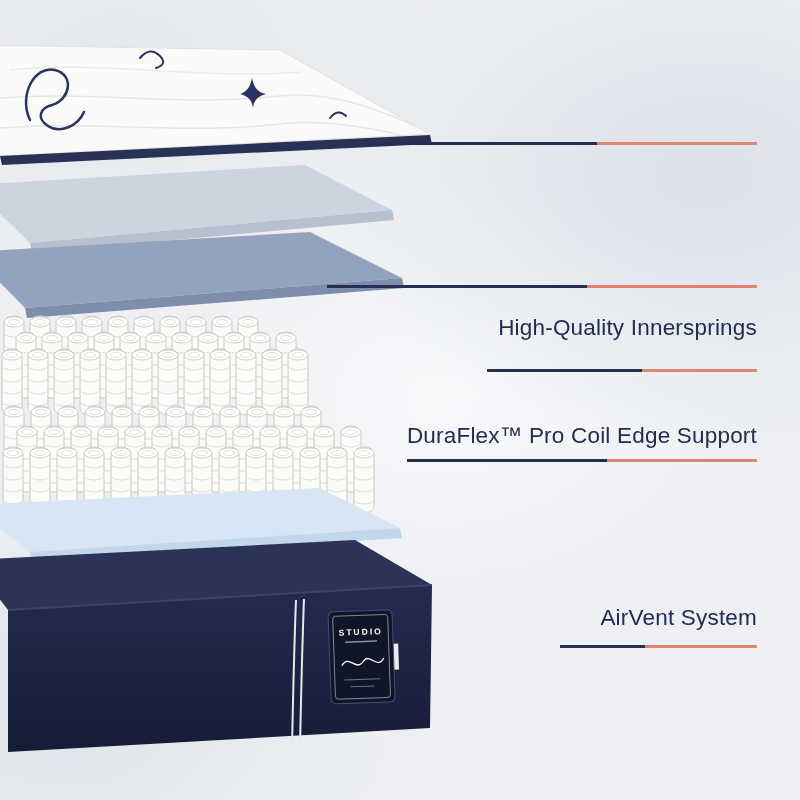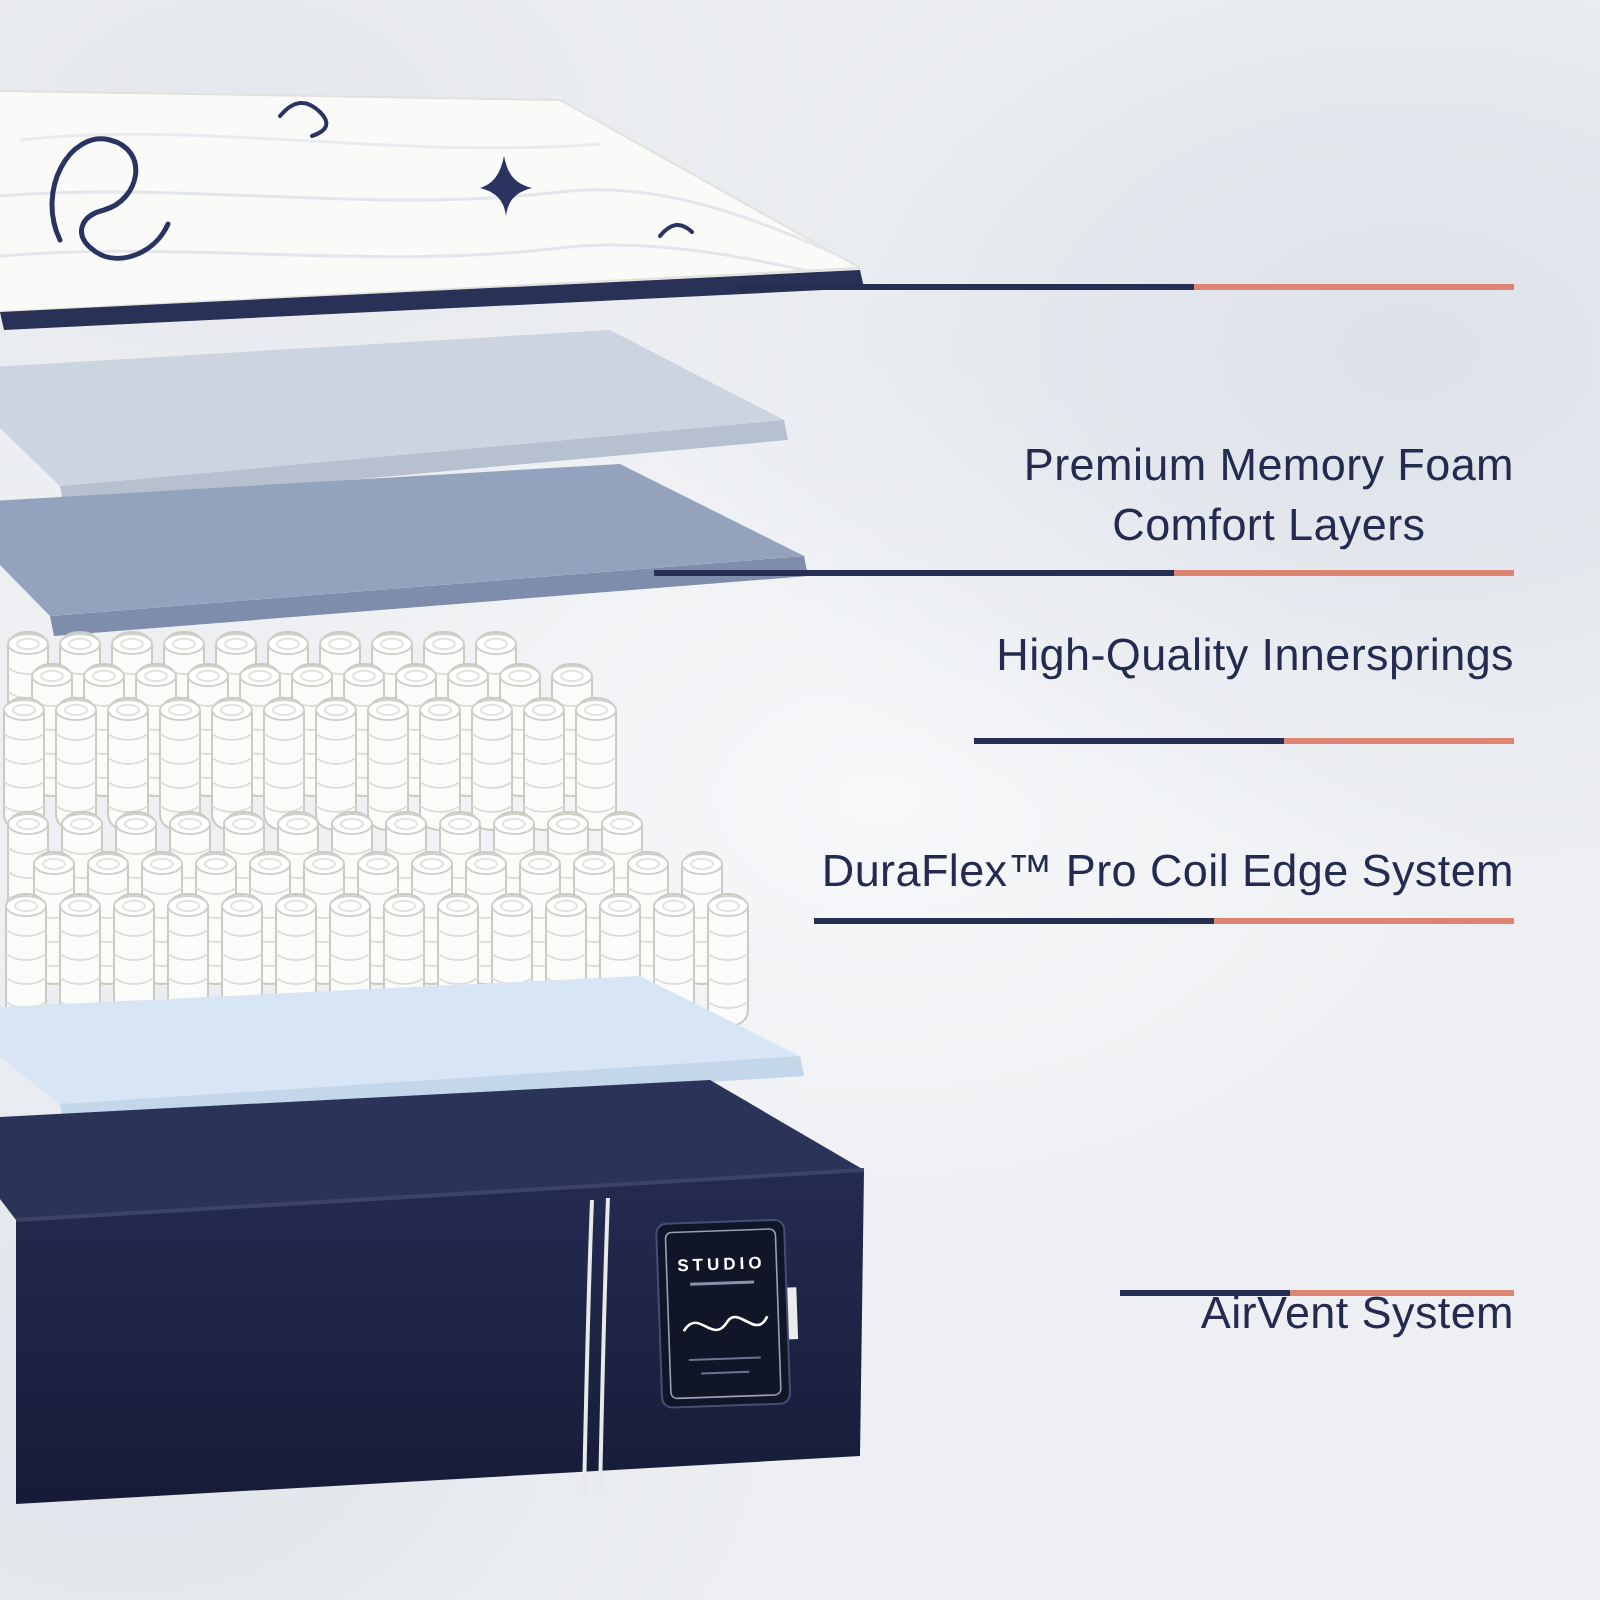"Premium Memory Foam" div.lbl { html: <div> <span>Premium Memory Foam</span> <span>Comfort Layers</span> </div> -> none }
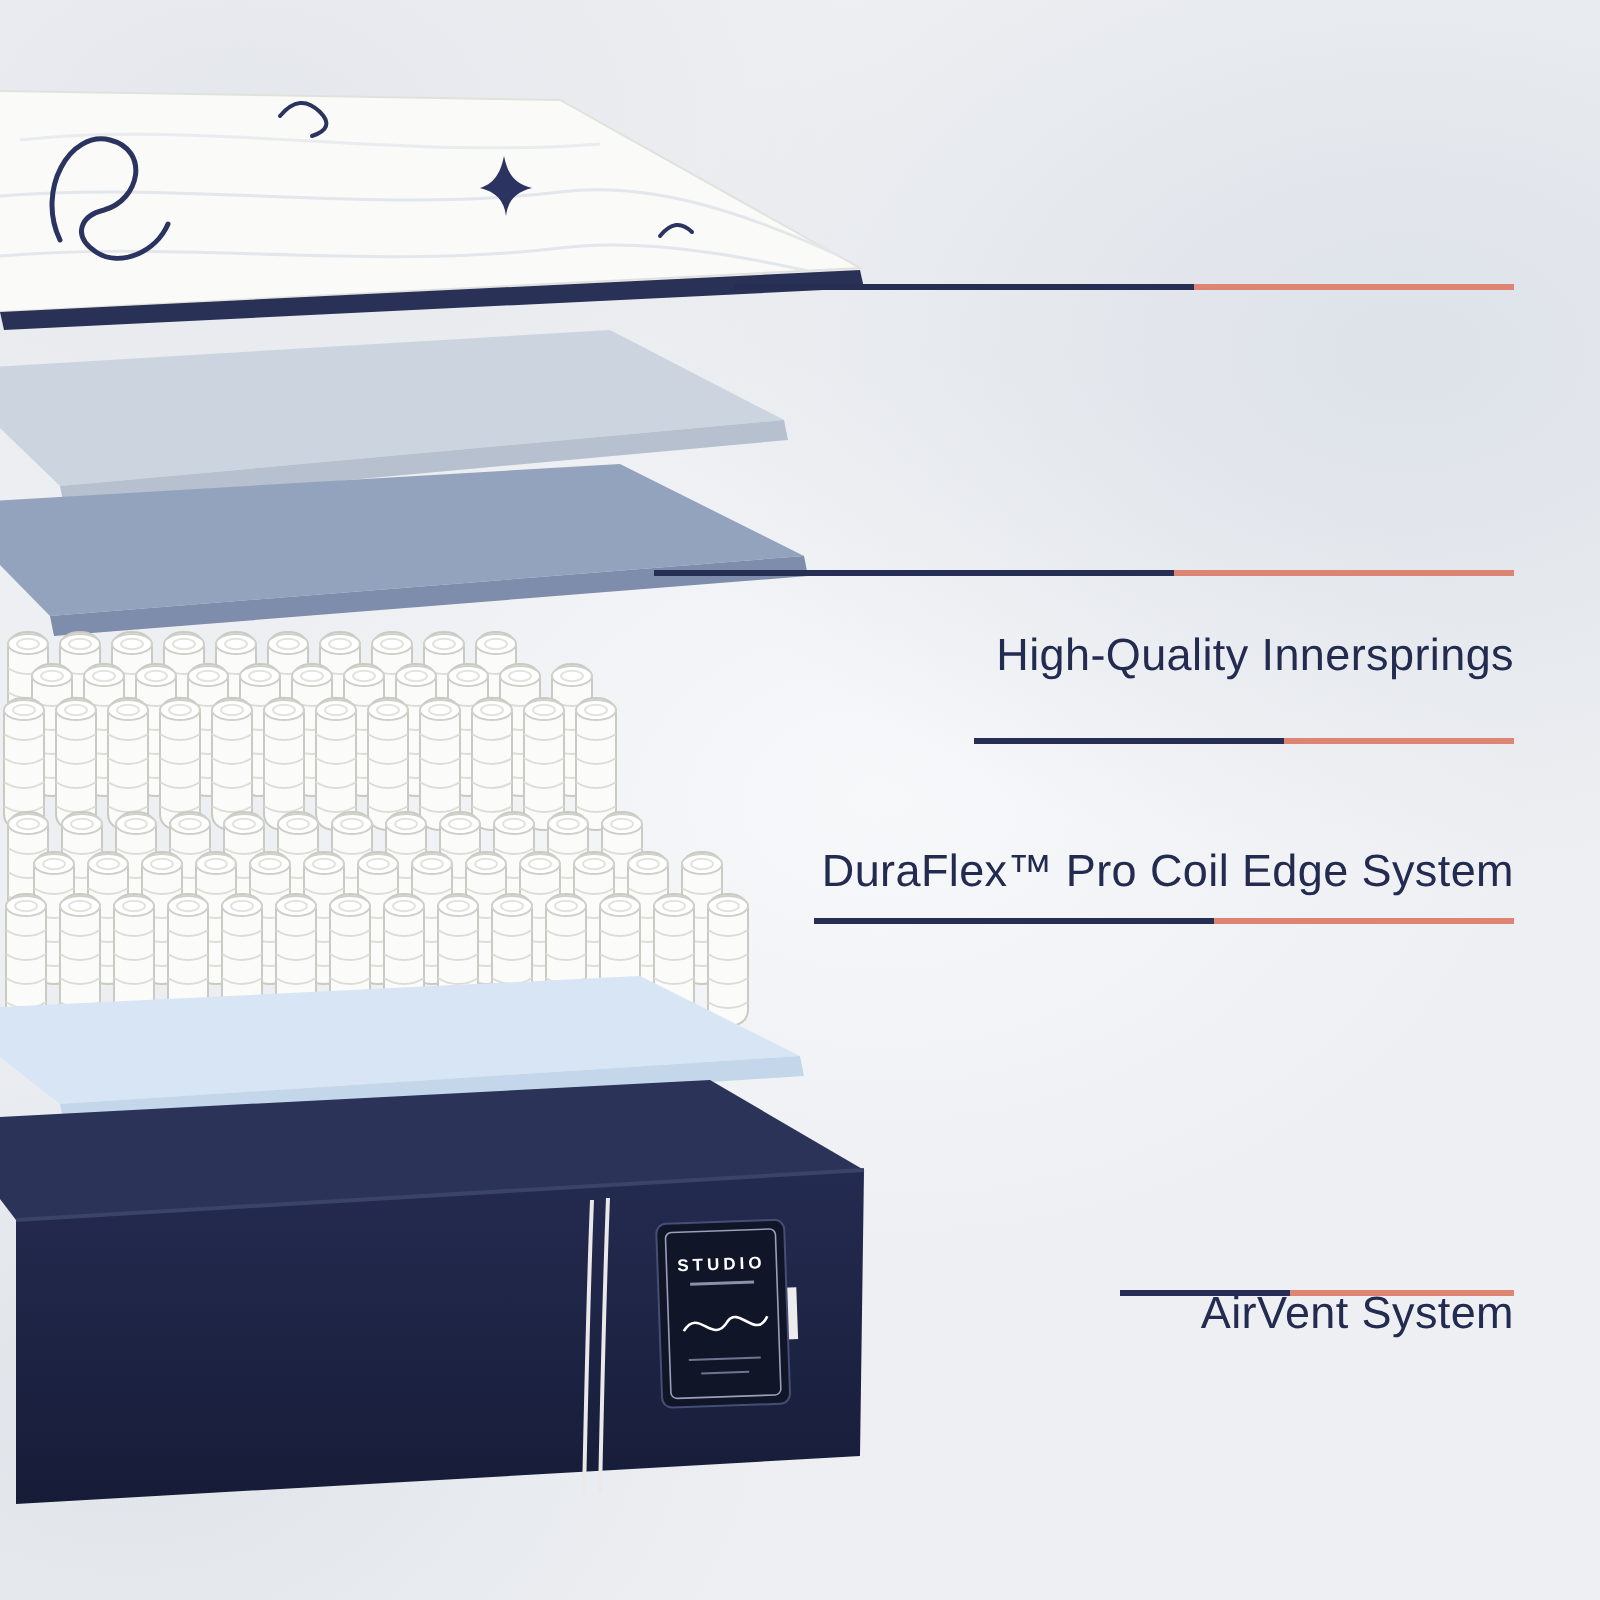"DuraFlex™ Pro Coil Edge System" span.lbl-line { text: System -> Support }
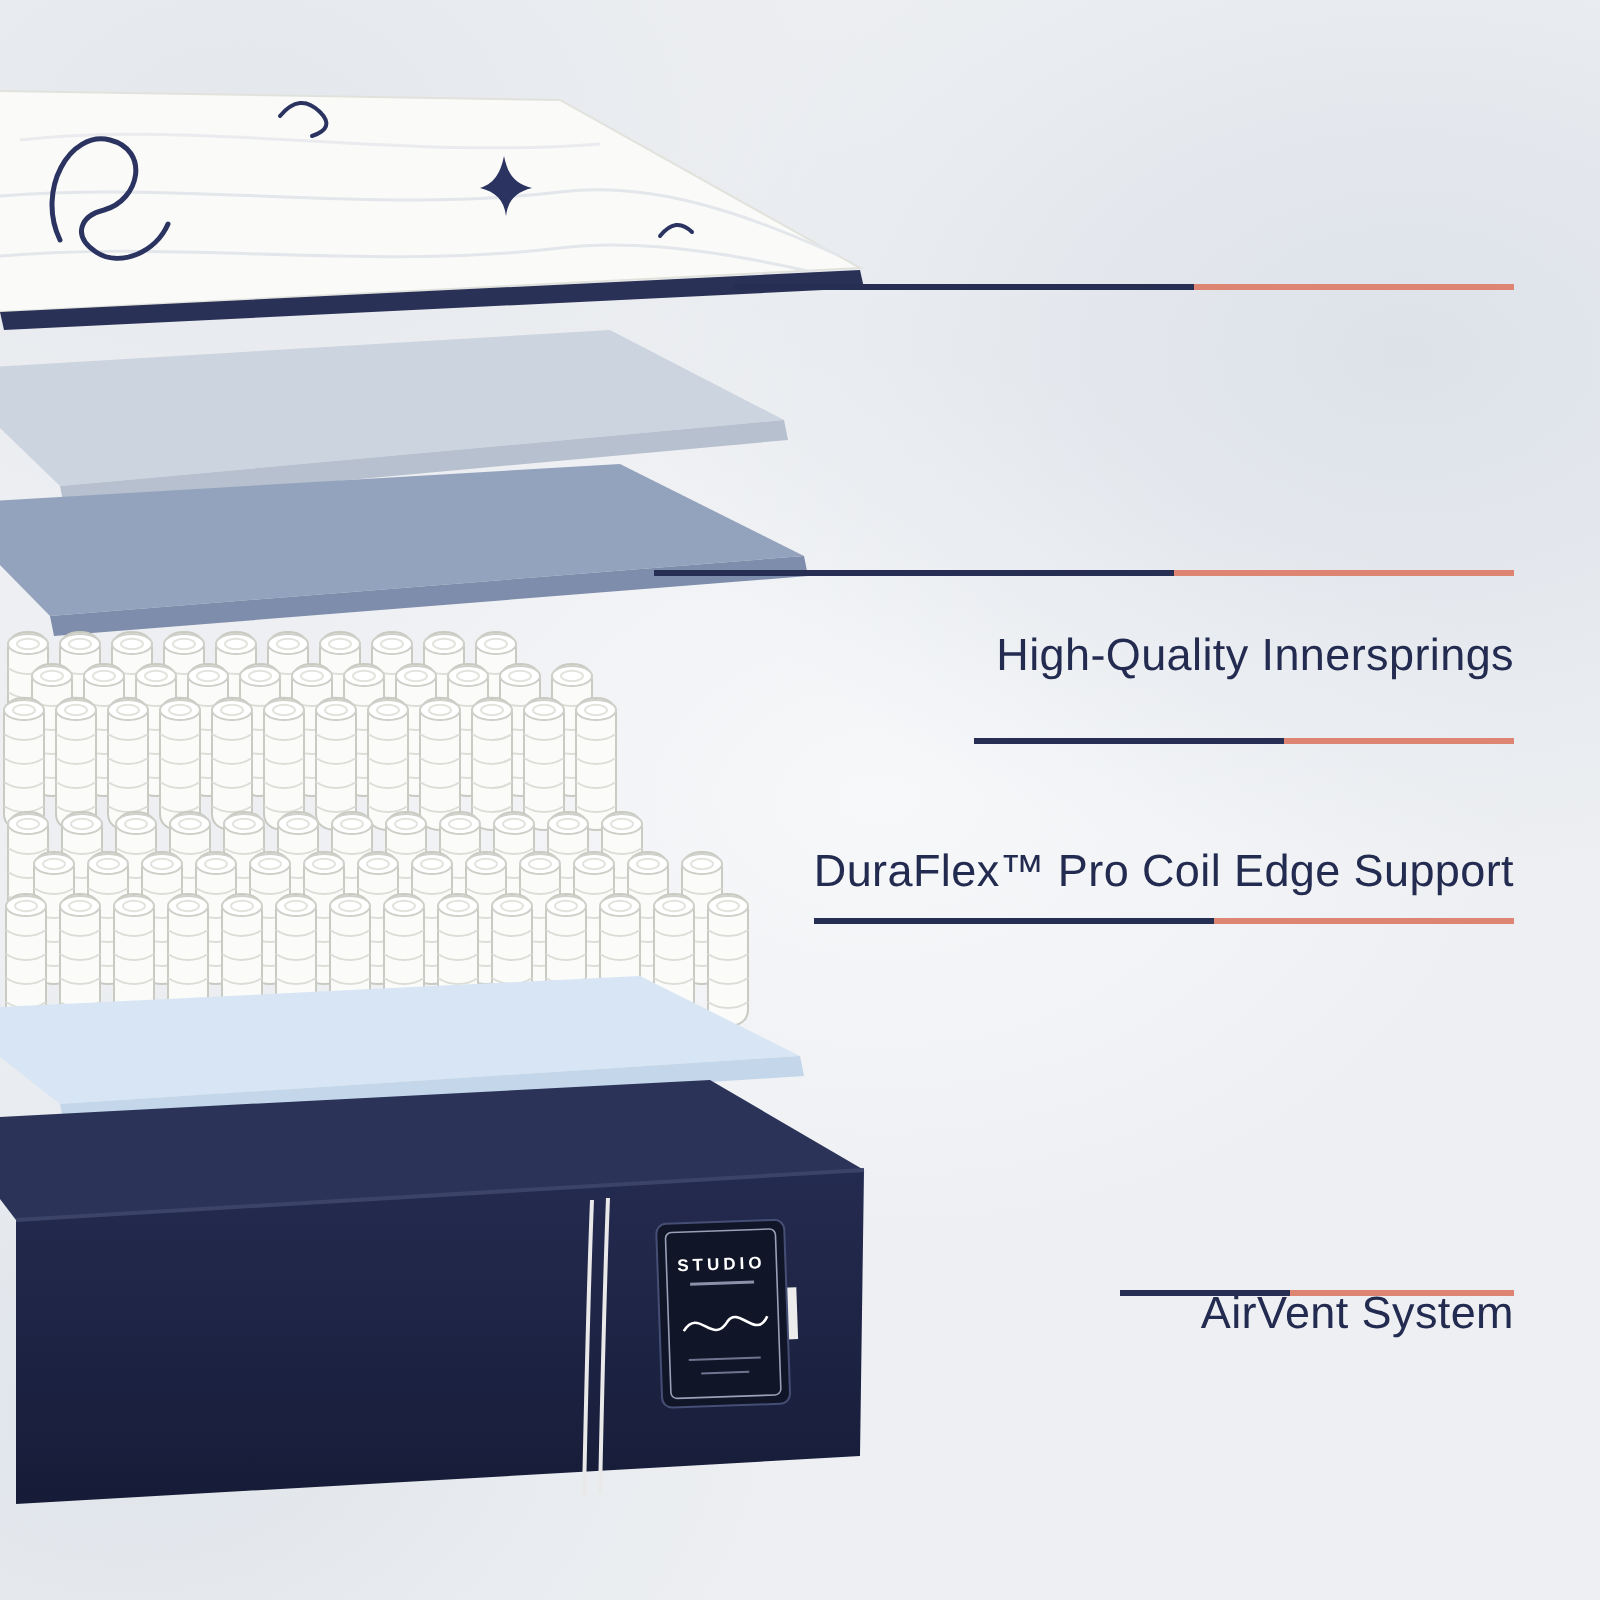"AirVent System" #lbl5 { top: 642px -> 603px }
